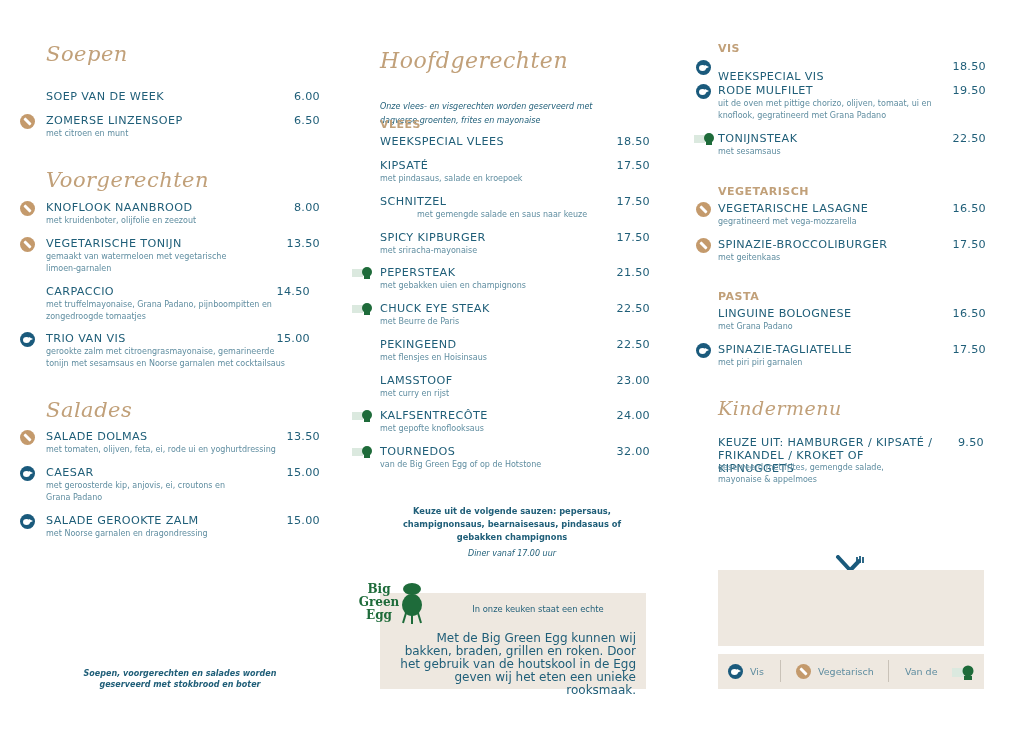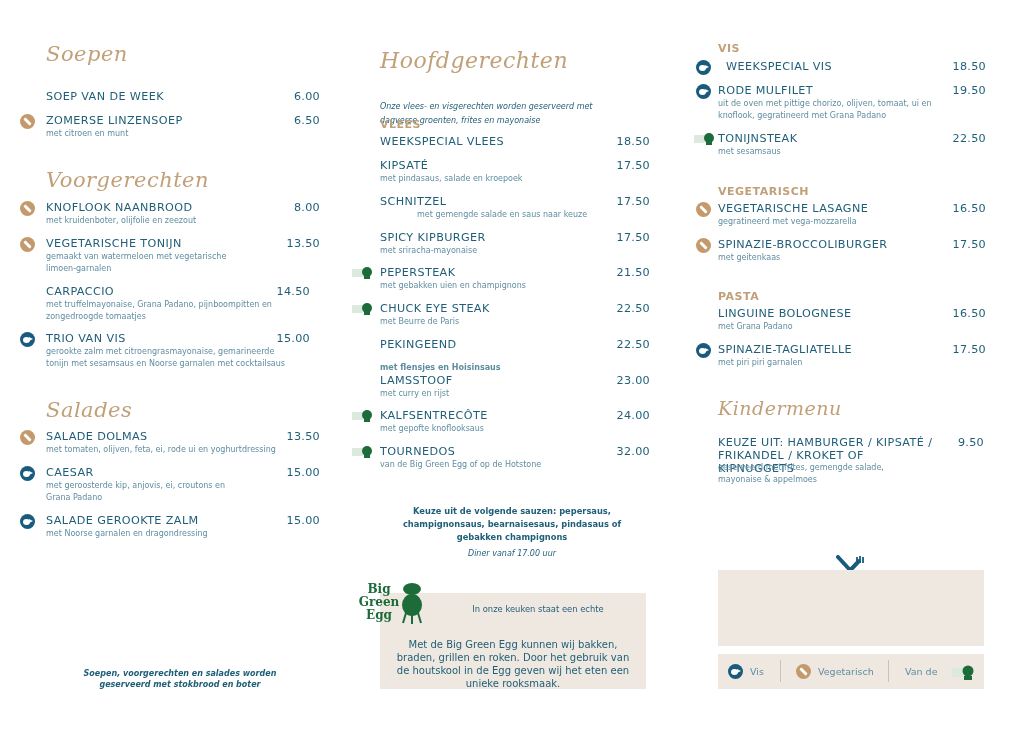"WEEKSPECIAL VIS" span.item-name { left: 36px -> 28px; margin-top: none -> 10px }
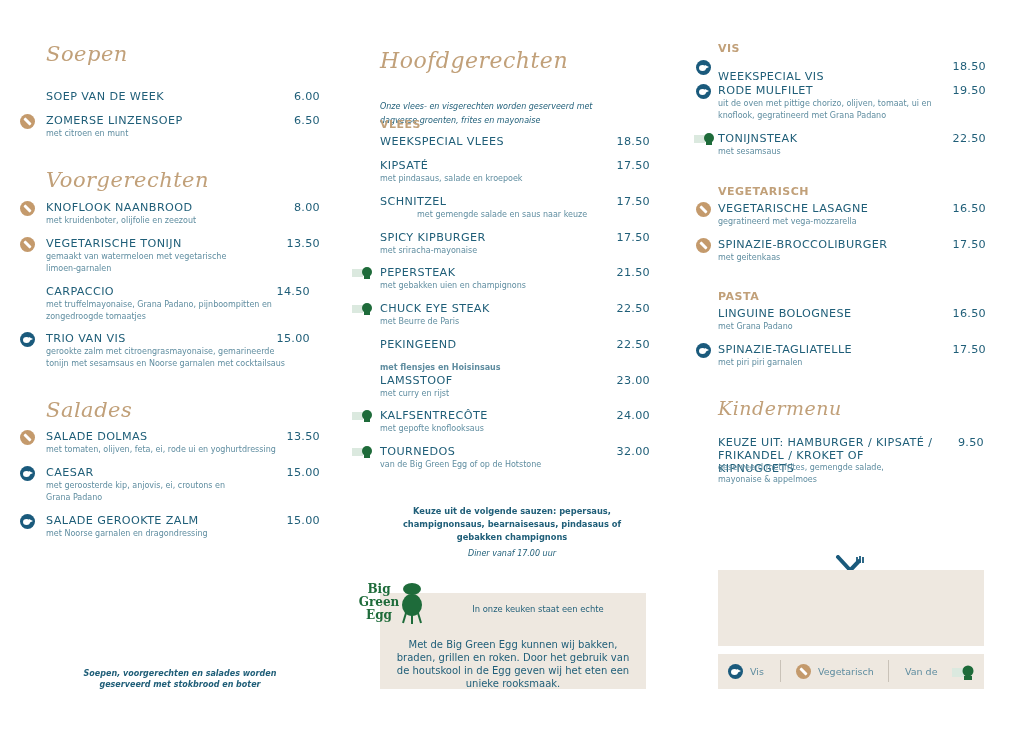"met flensjes en Hoisinsaus" span.item-desc { font-weight: bold -> none; top: 24px -> 14px }
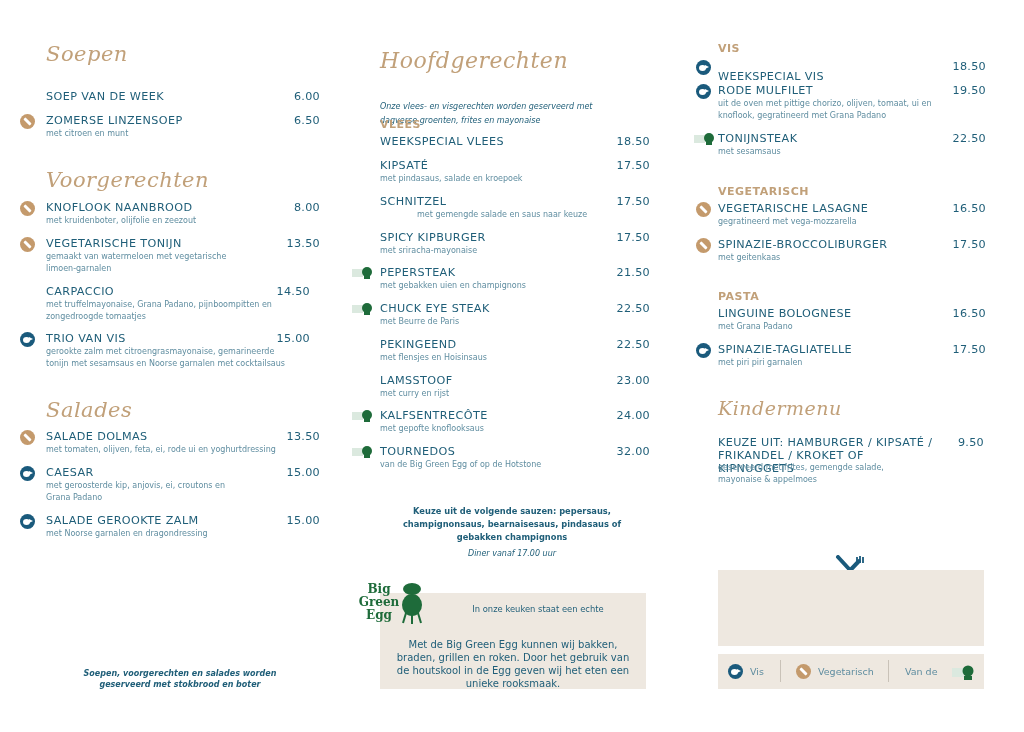"Met de Big Green Egg" .bge-text { font-size: 10px -> 12px; text-align: center -> right; top: 45px -> 39px }
